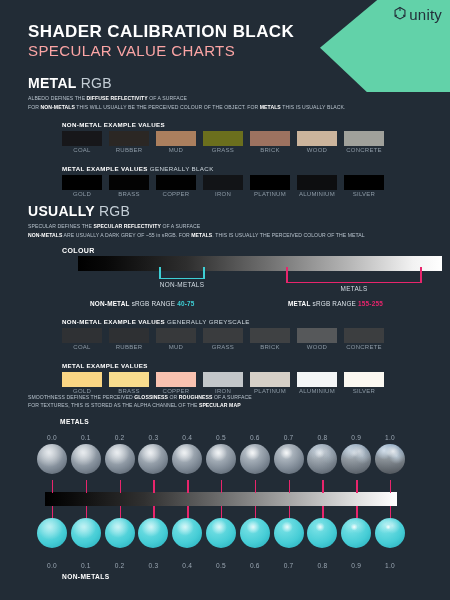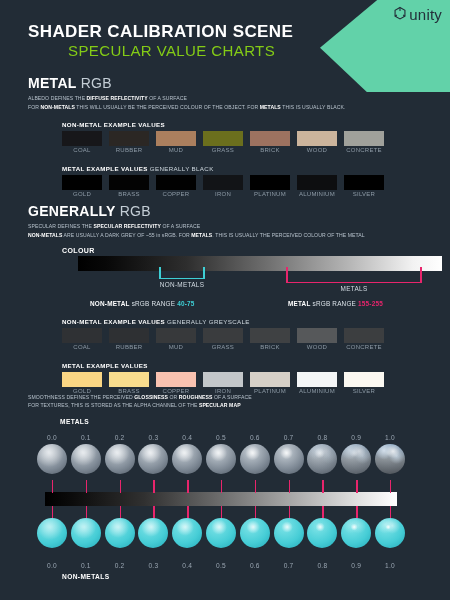"SHADER CALIBRATION SCENE" div.title-main { text: SCENE -> BLACK }
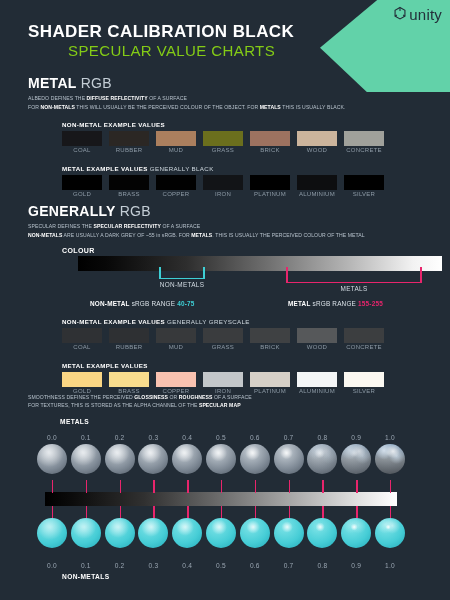"SPECULAR VALUE CHARTS" .title-sub { color: #84cc16 -> #fca5a5; margin-left: 40px -> none }
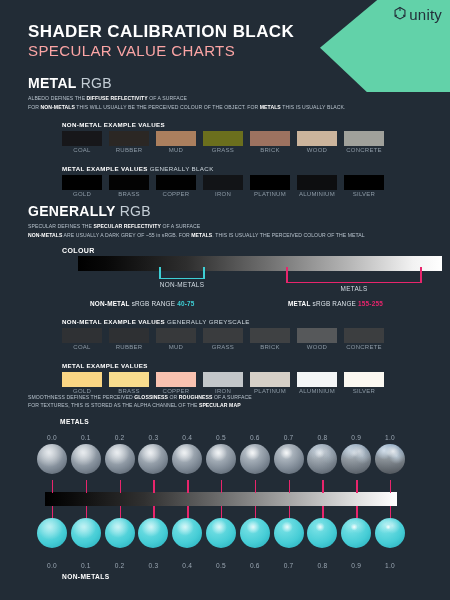"GENERALLY" span { text: GENERALLY -> USUALLY }
